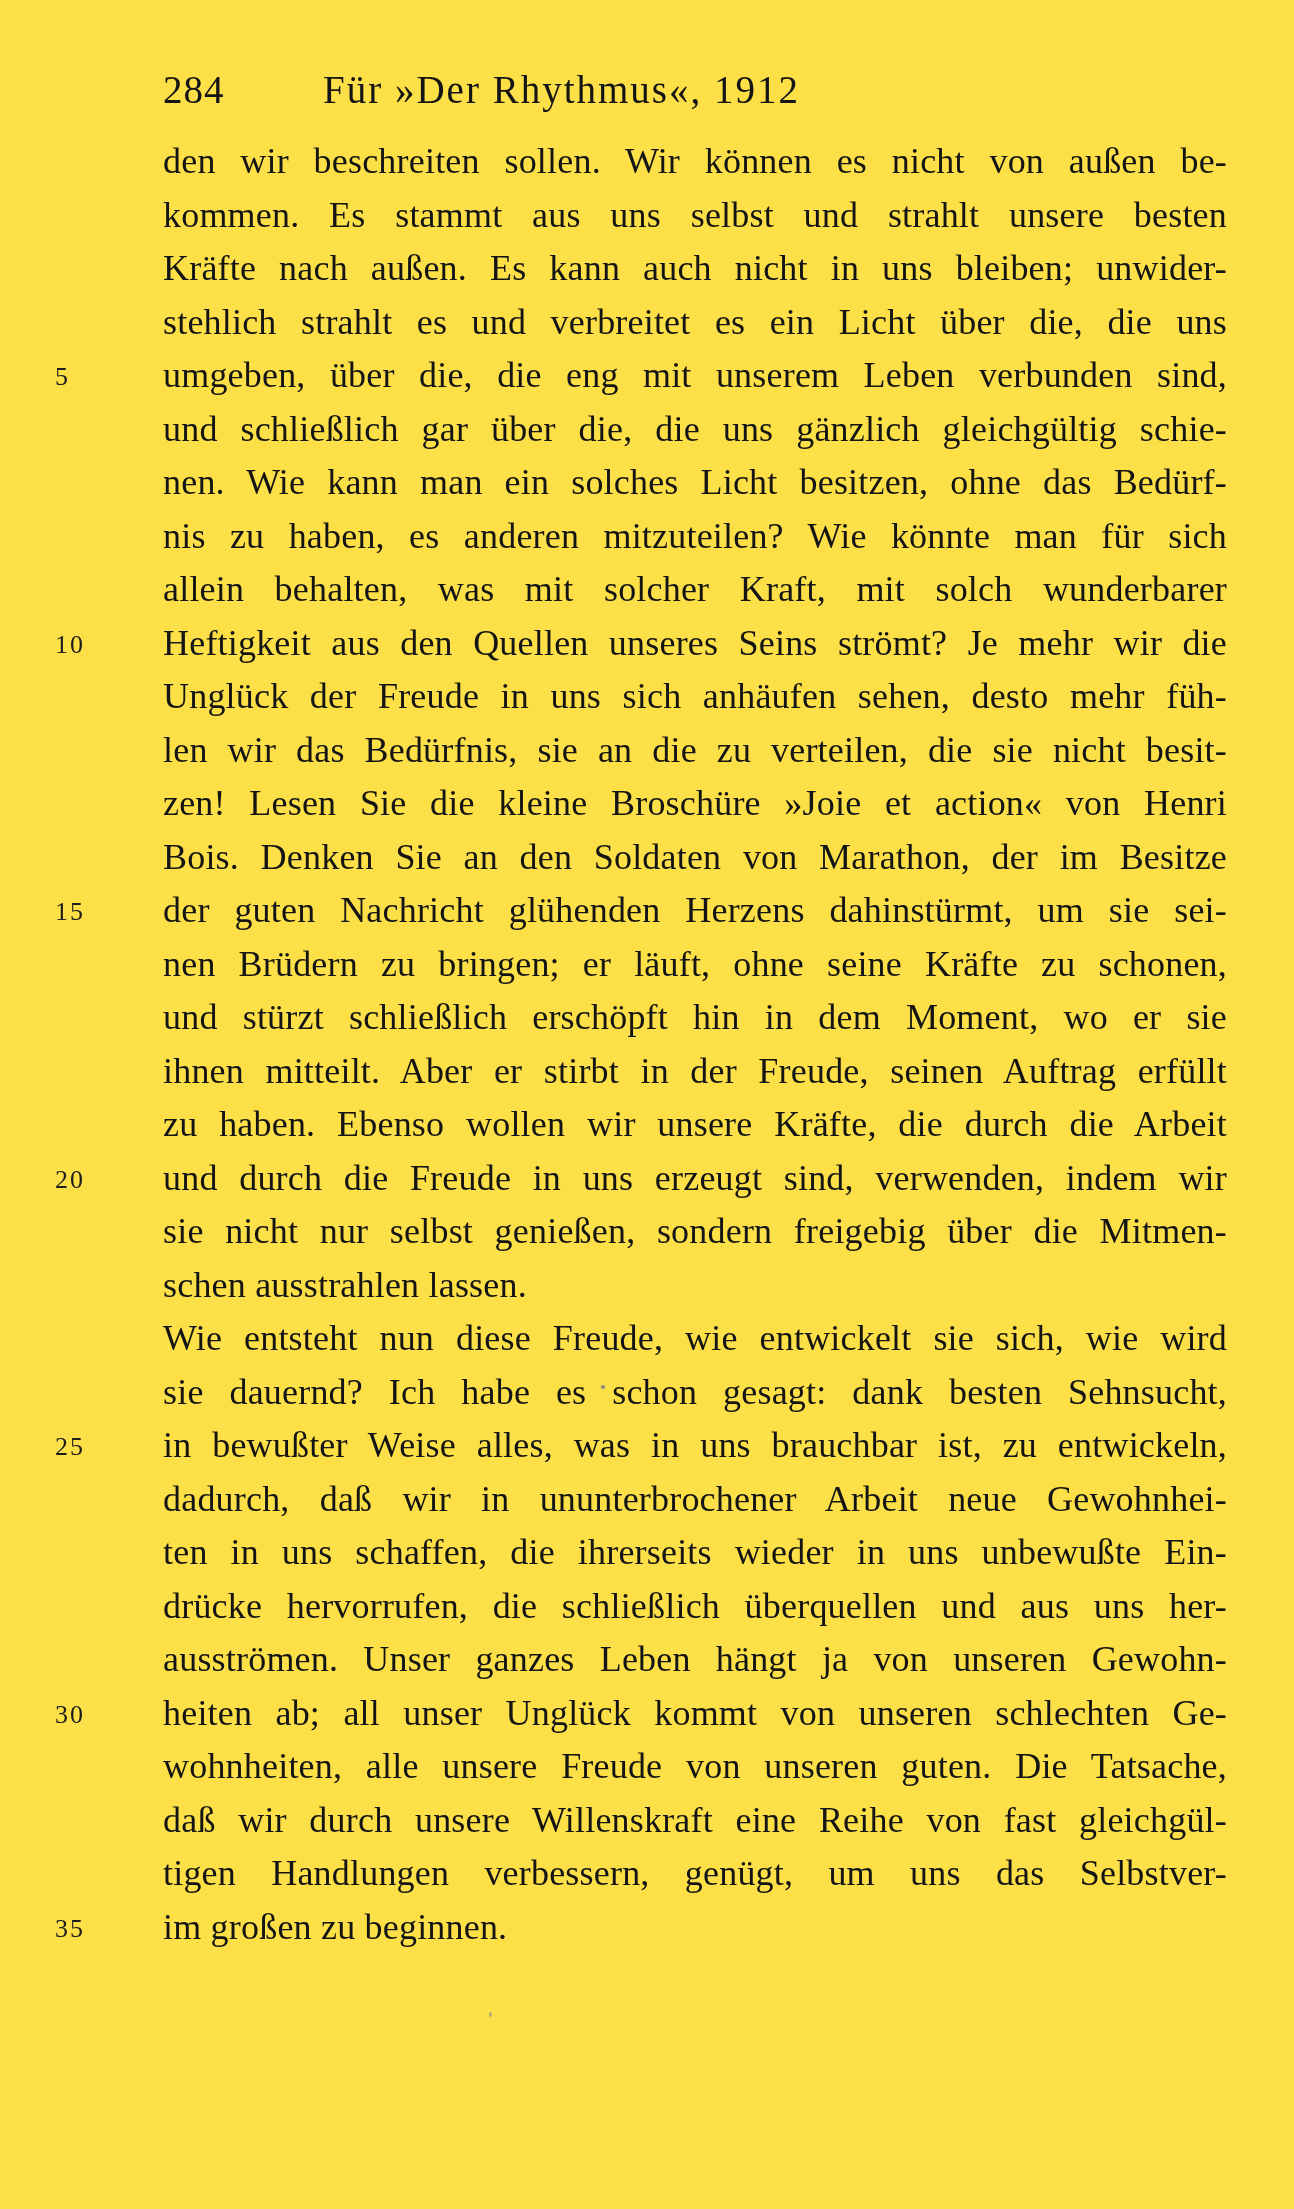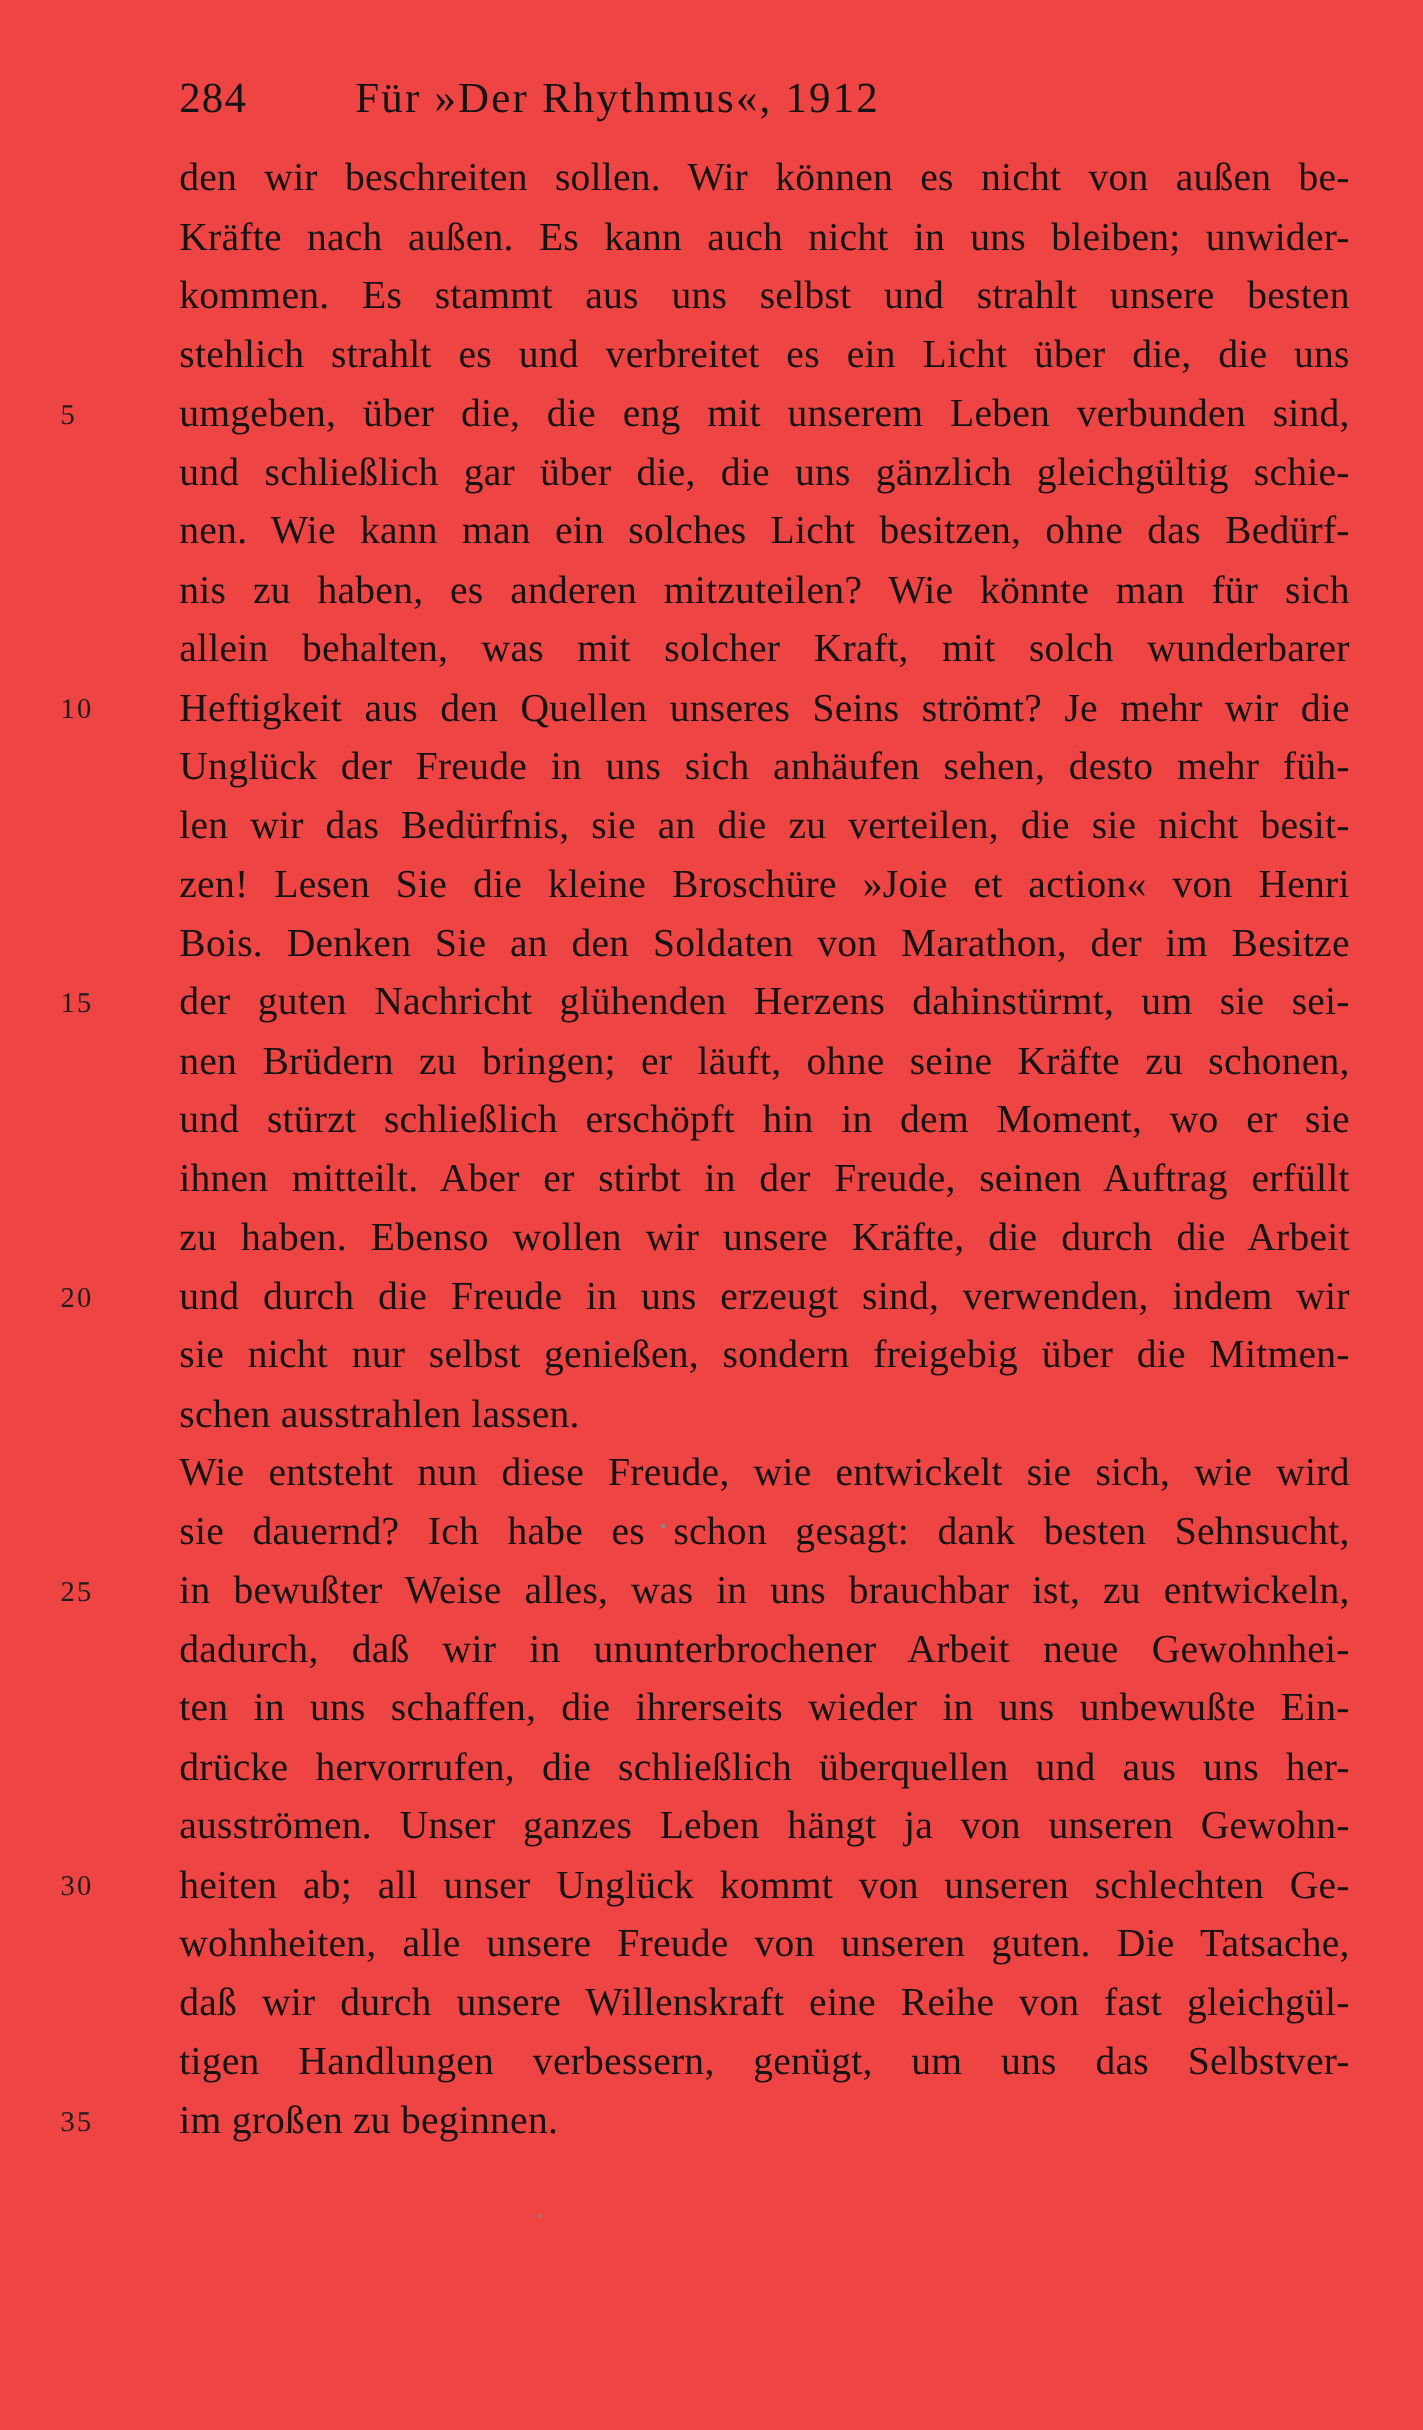"284" #page { background: #ef4444 -> #fde047 }
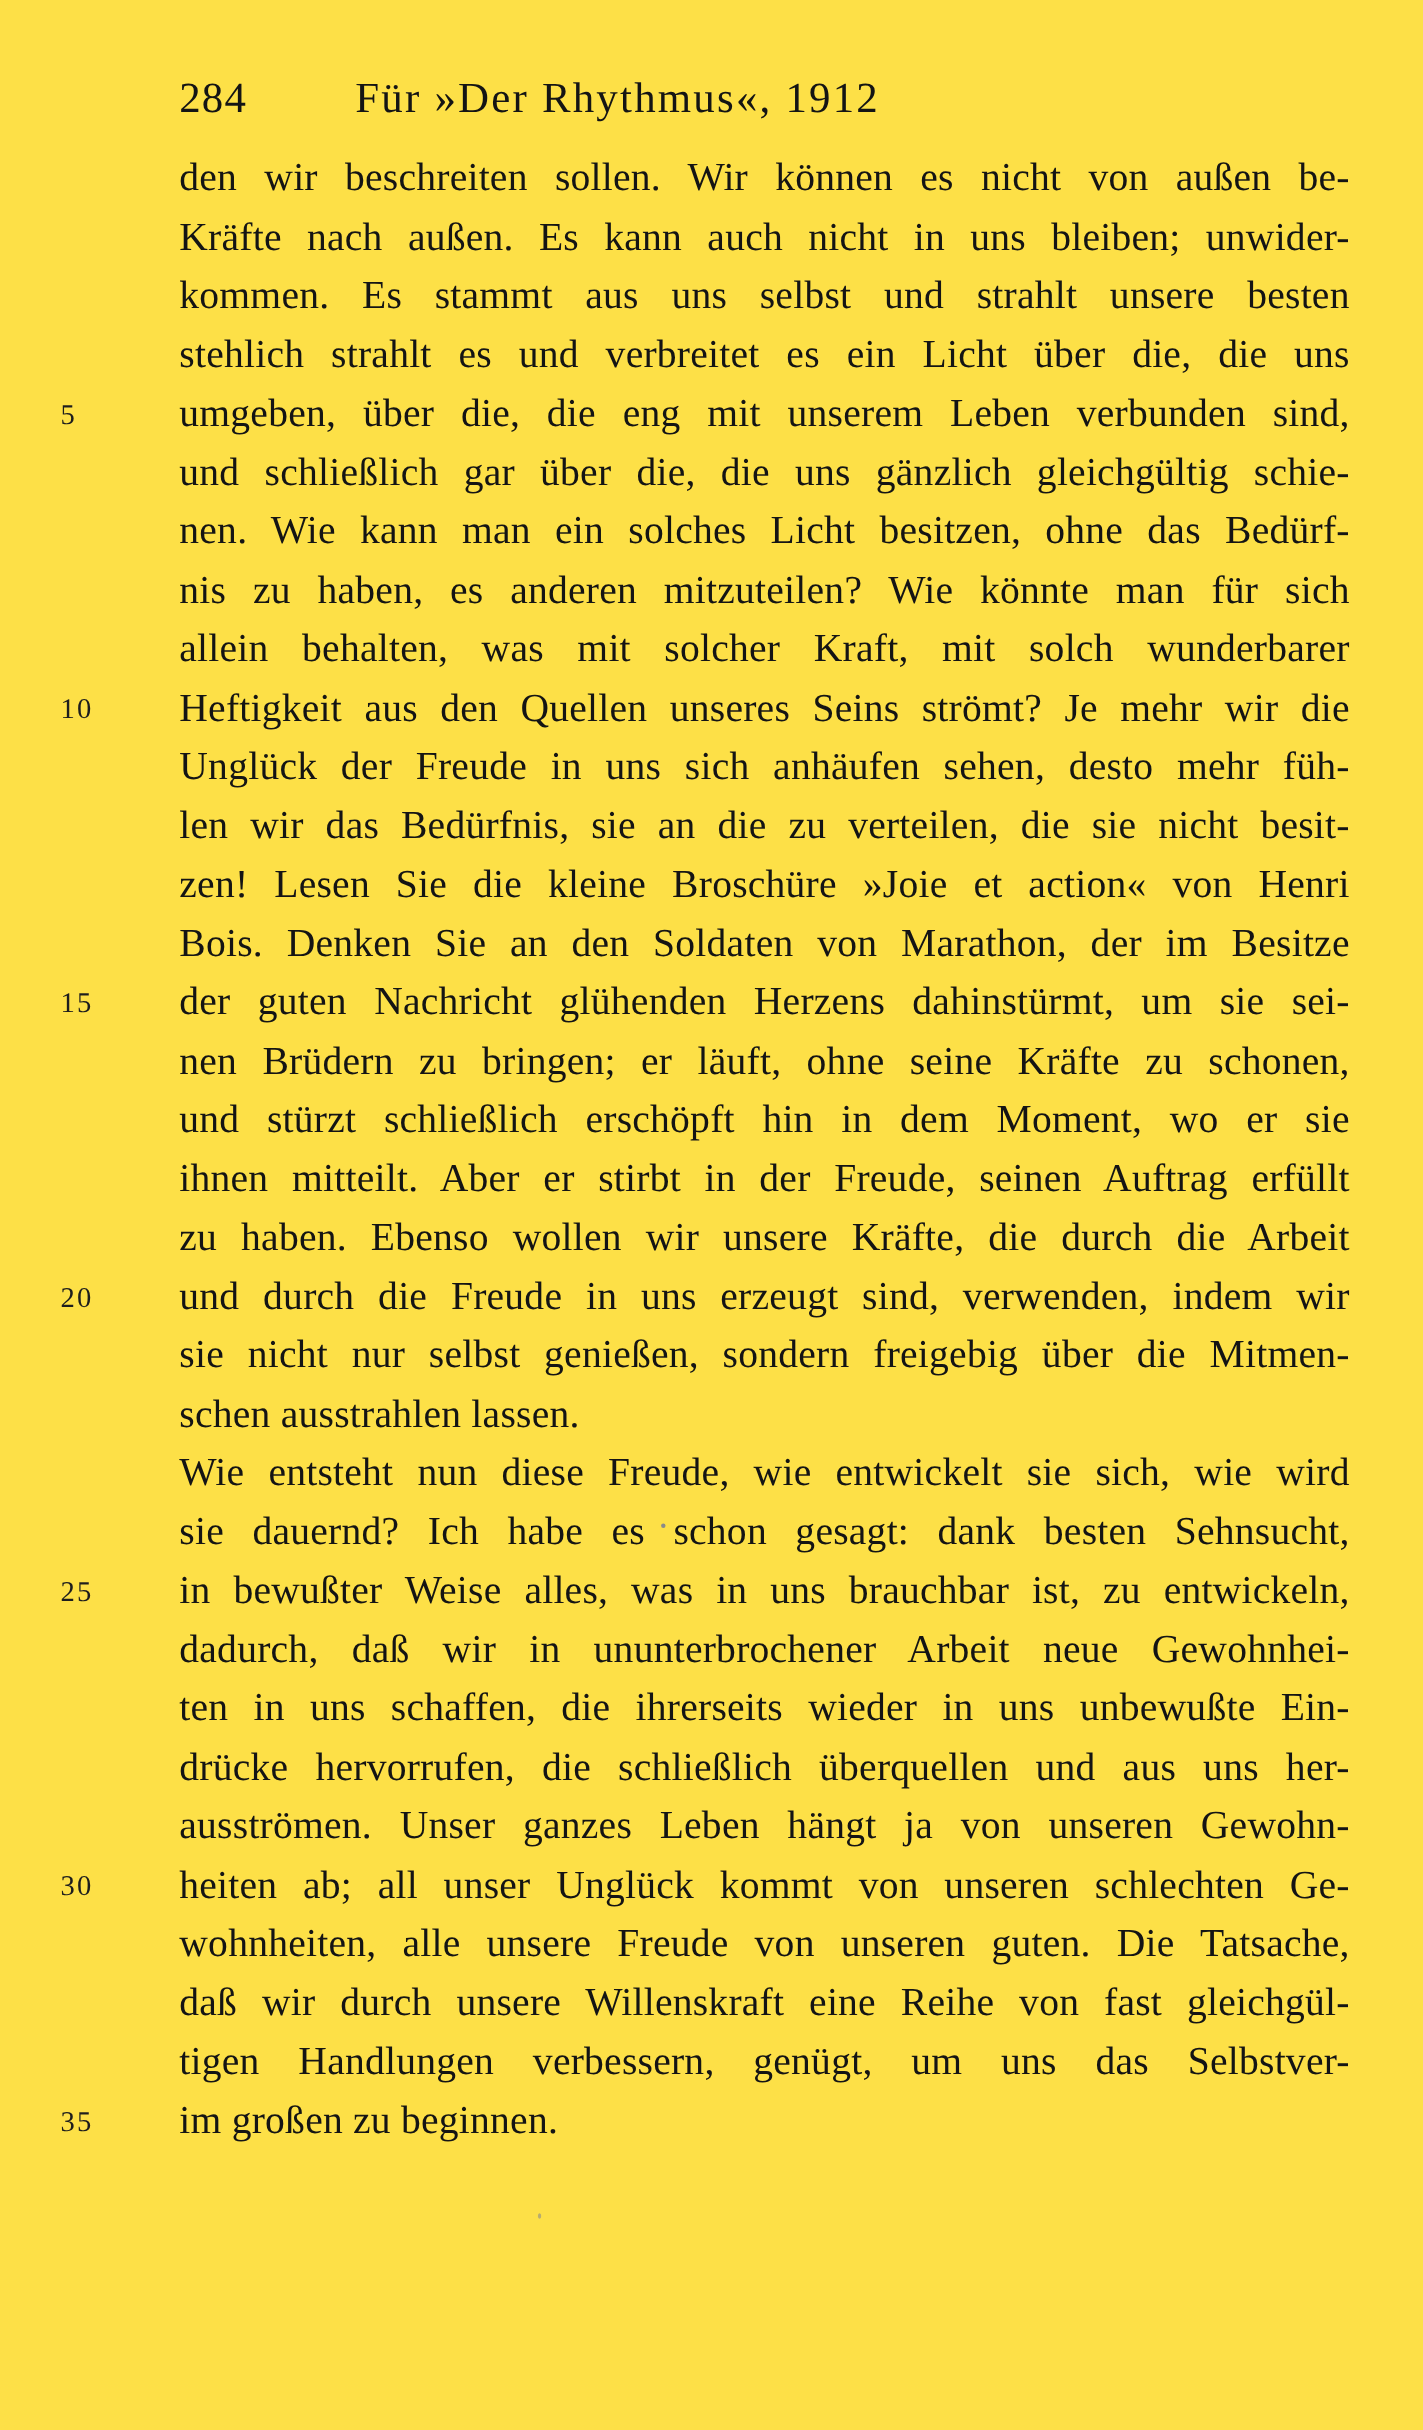"Kräfte nach außen. Es kann" div.line { order: before "kommen. Es stammt aus uns" -> after "kommen. Es stammt aus uns" }
